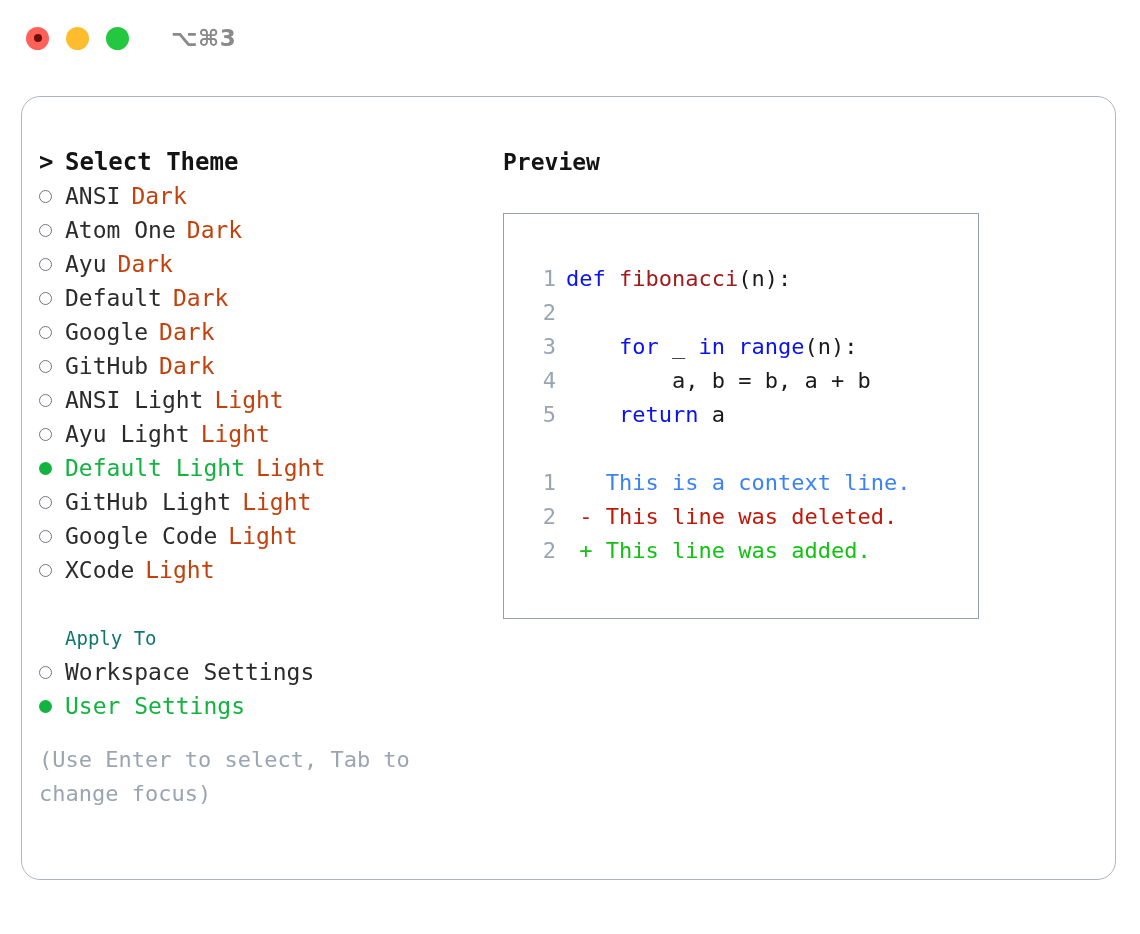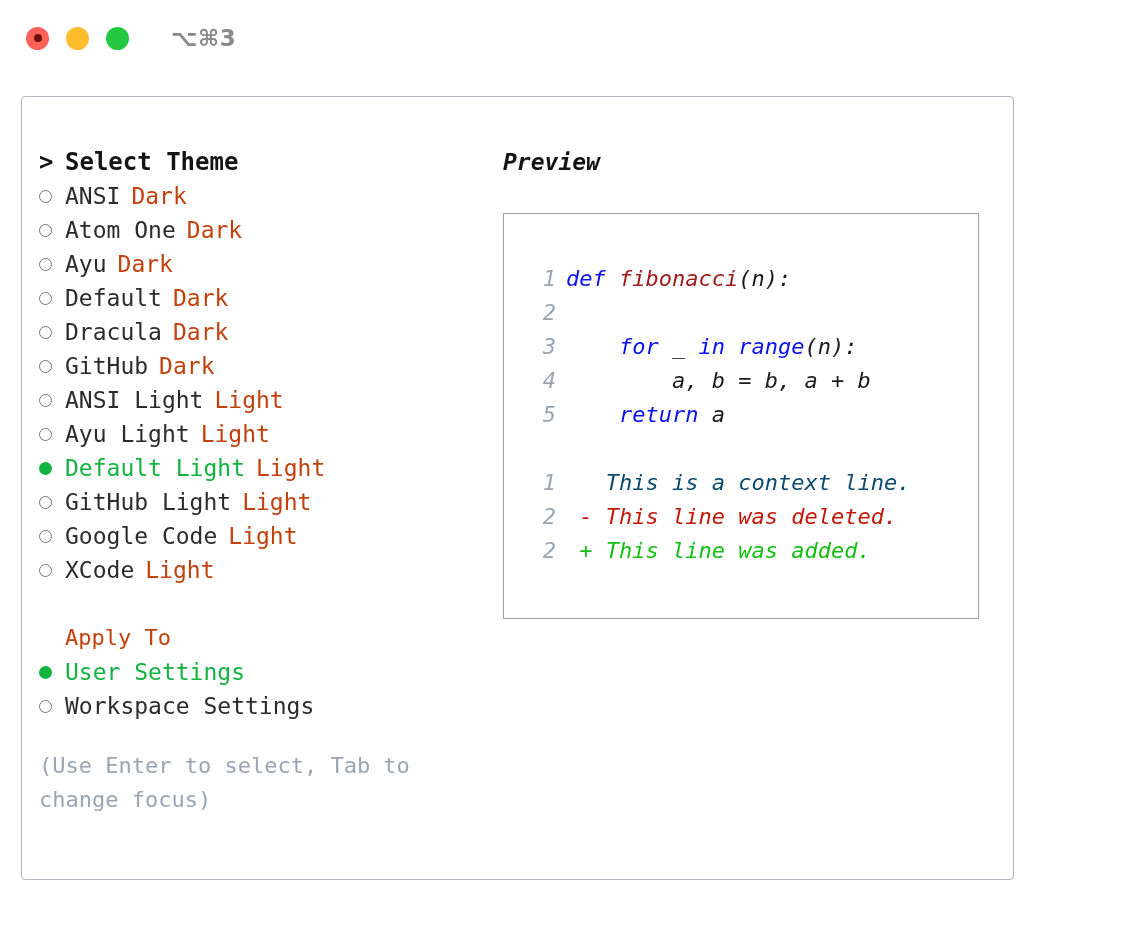"> Select Theme" .panel { border-radius: 4px -> 19px; width: 993px -> 1095px }
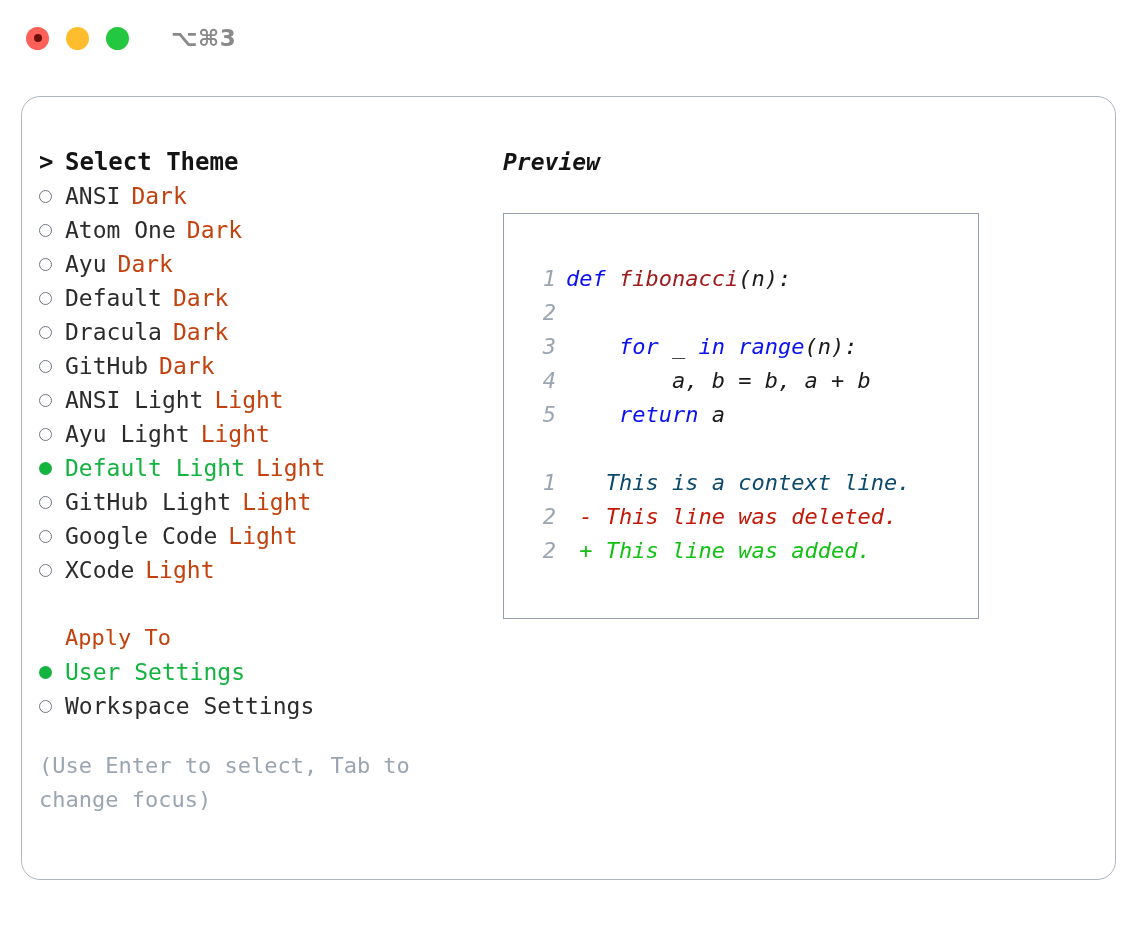"Preview" .col-right { font-style: italic -> none }
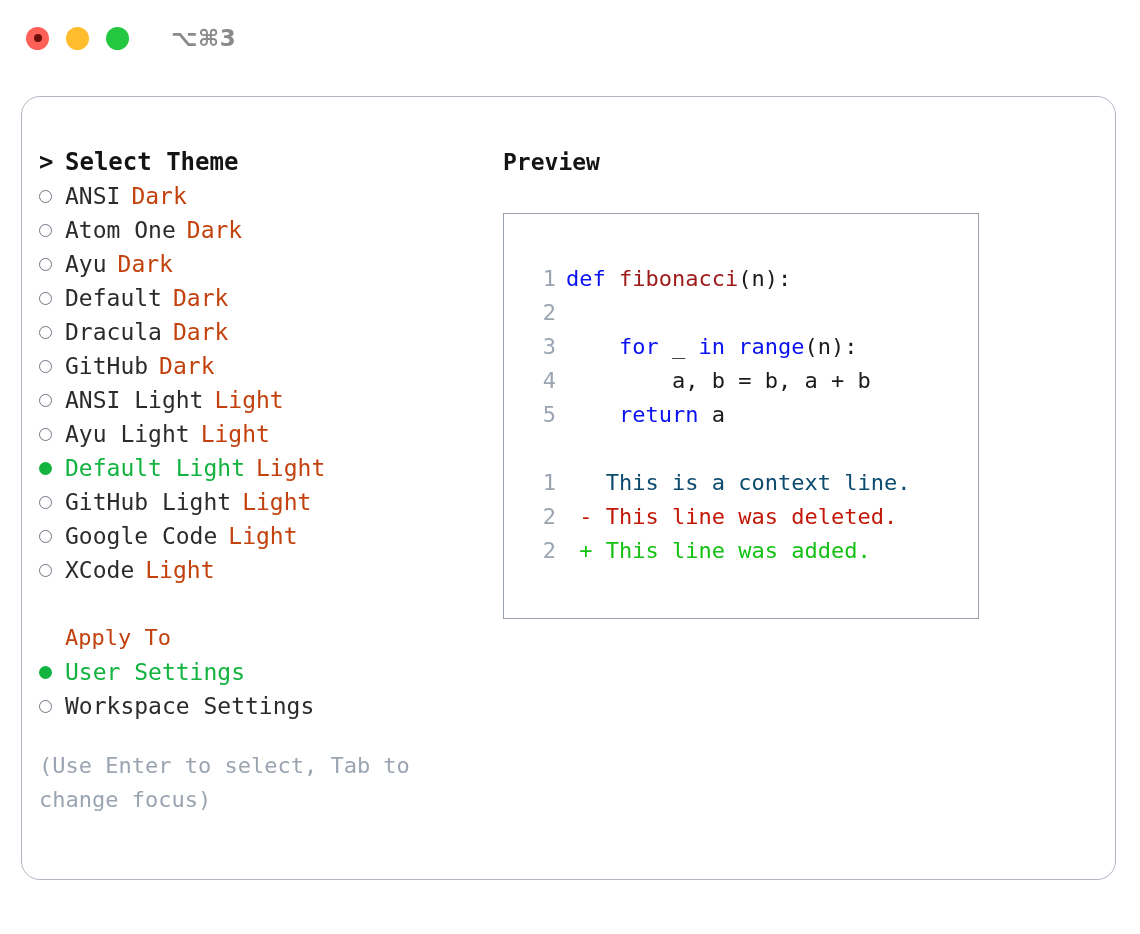"Dracula" span.opt-label { text: Dracula -> Google }
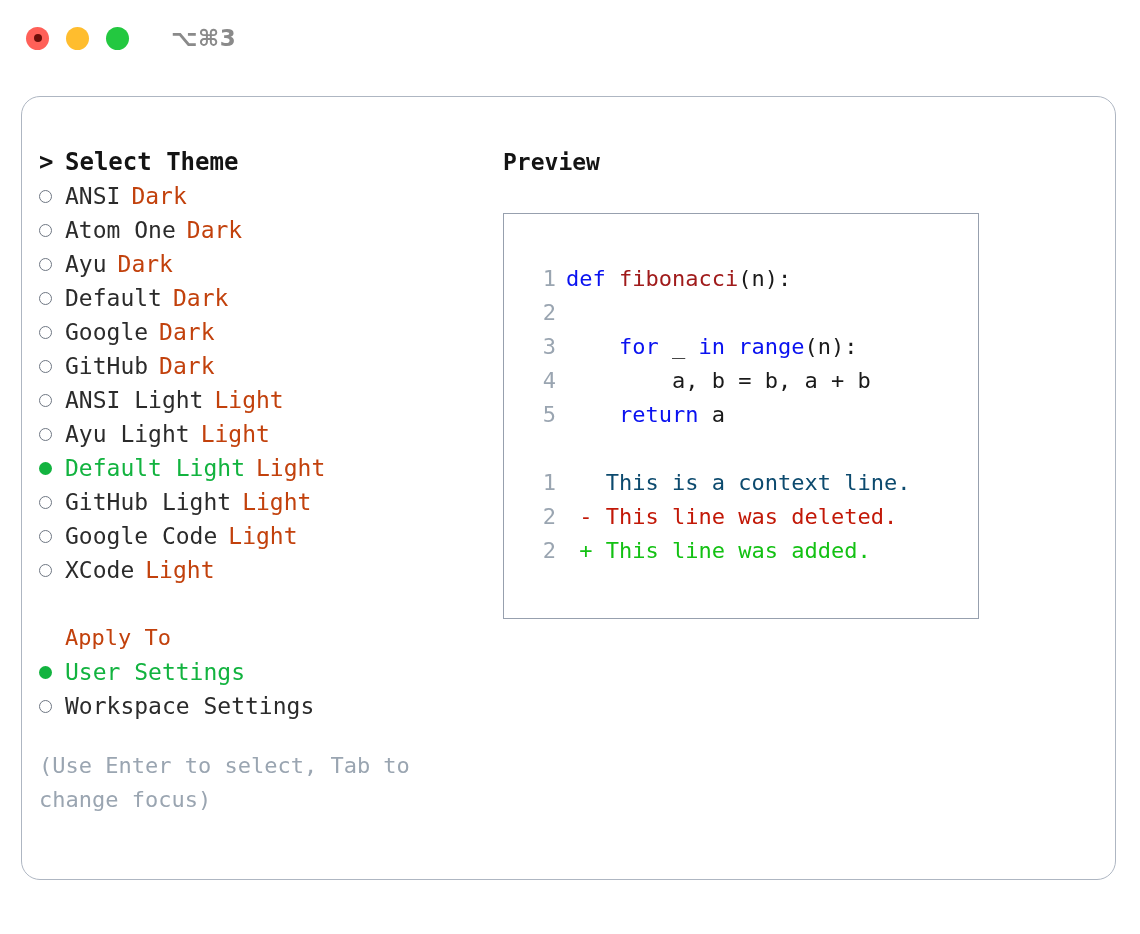"This is a context line." .tok-ctx { color: #0c4a6e -> #3b82f6 }
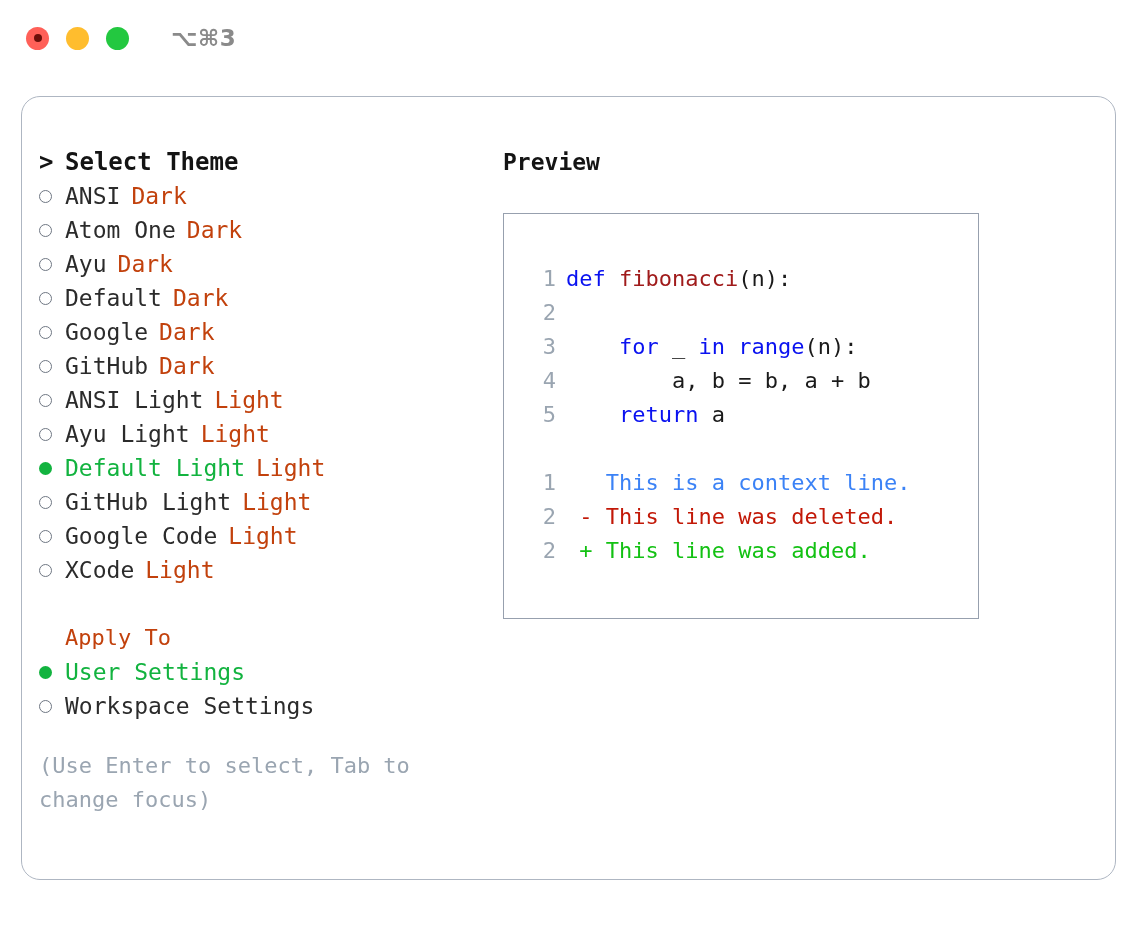"Apply To" .plain-header { color: #c2410c -> #0f766e; font-size: 22px -> 19px }
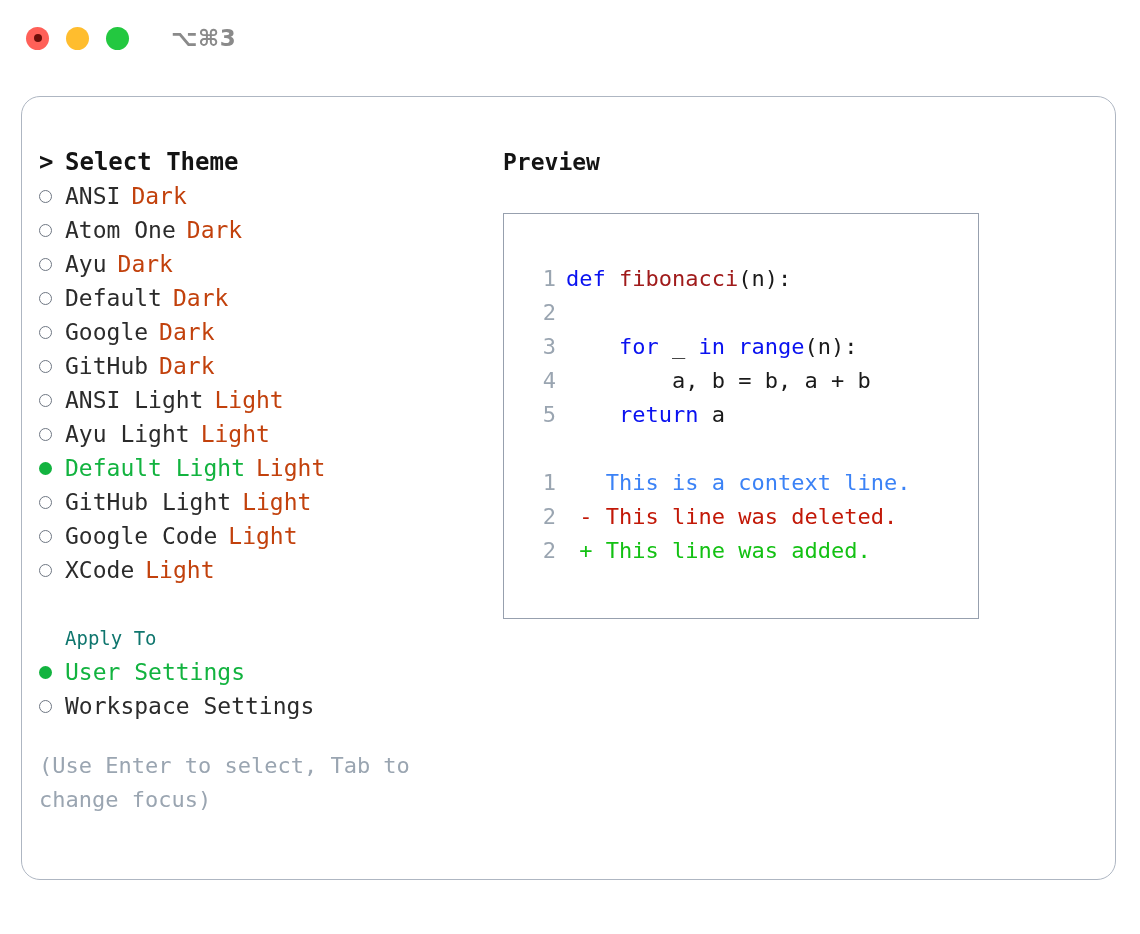"User Settings" div.opt-row { order: before "Workspace Settings" -> after "Workspace Settings" }
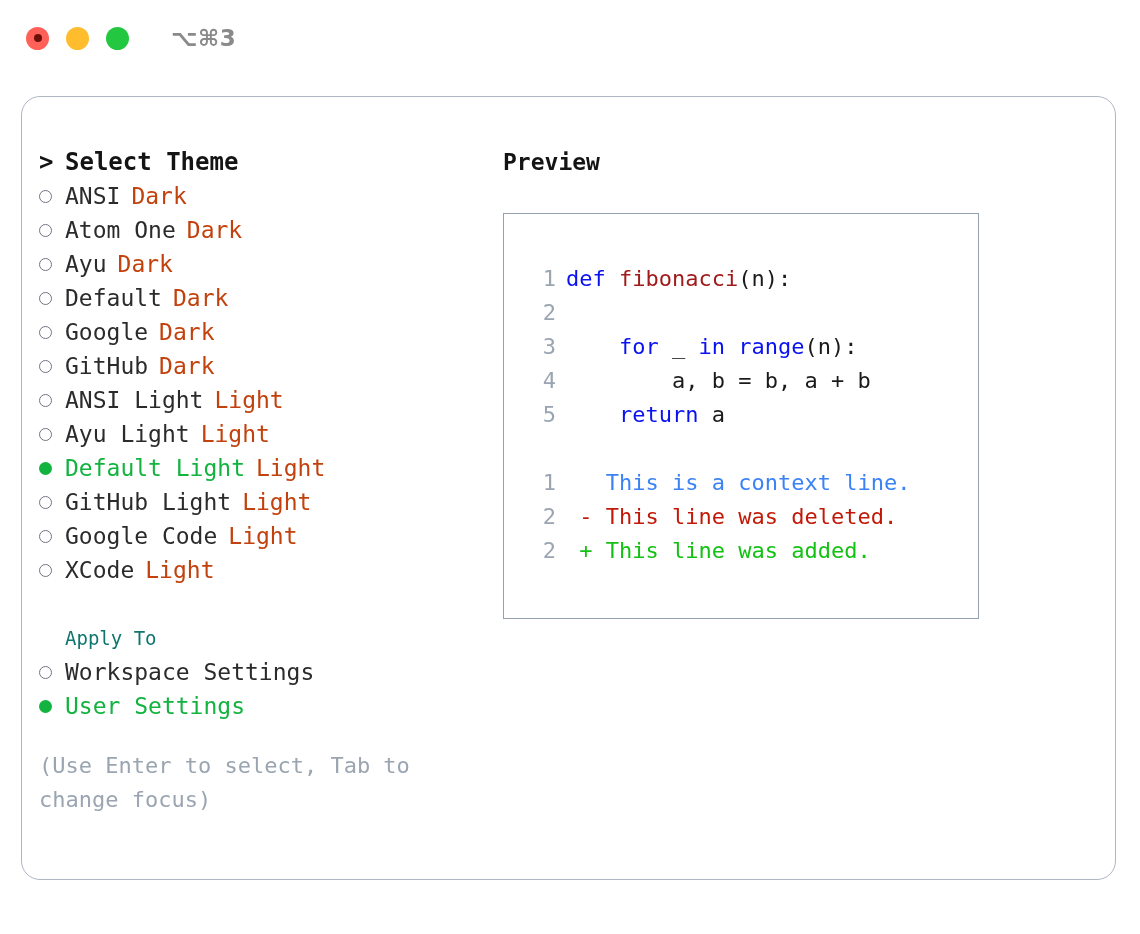"(Use Enter to select, Tab" .hint { margin-top: 26px -> 20px }
